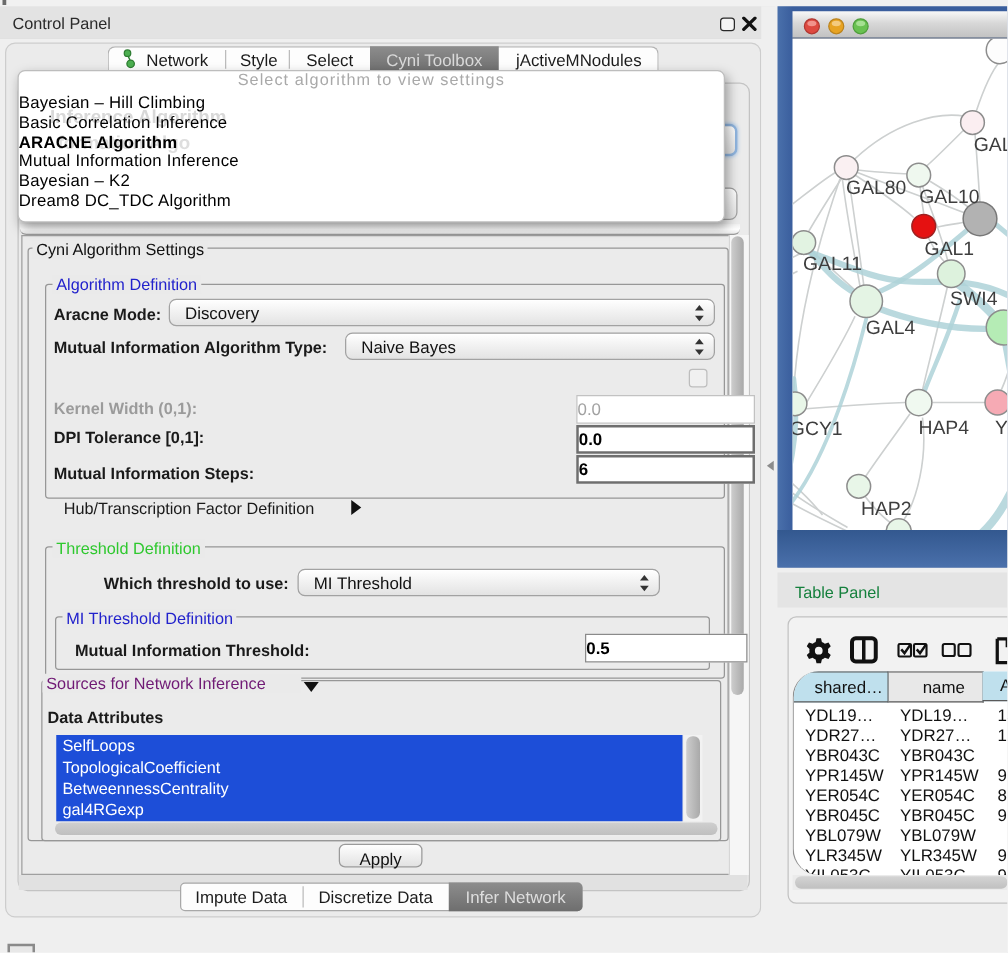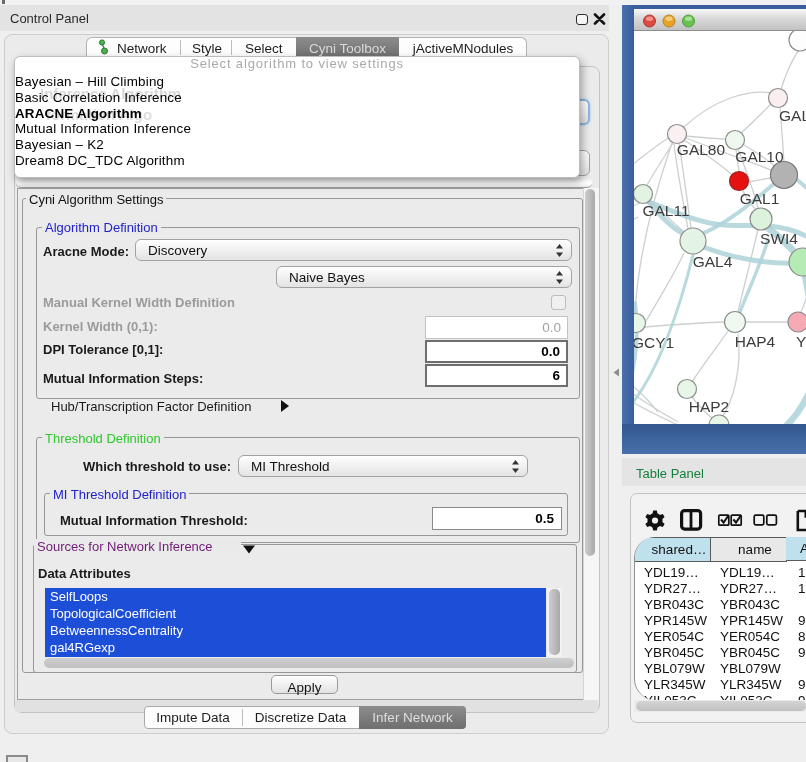"Mutual Information Algorithm Type:" div.lbl { html: none -> <div>Mutual Information Algorithm Type:</div> }
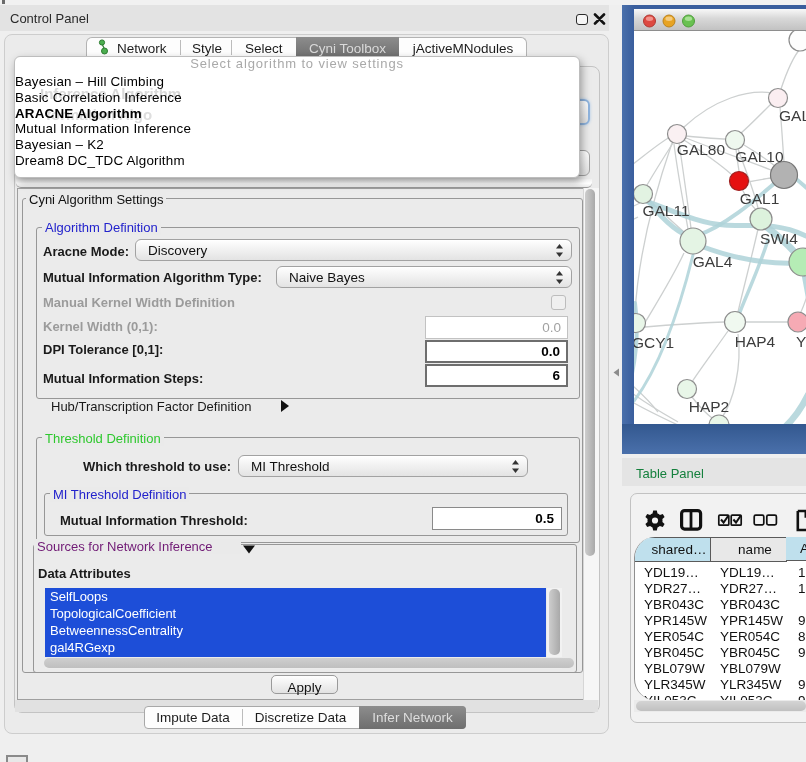"Manual Kernel Width Definition" div.lbl { html: <div>Manual Kernel Width Definition</div> -> none }
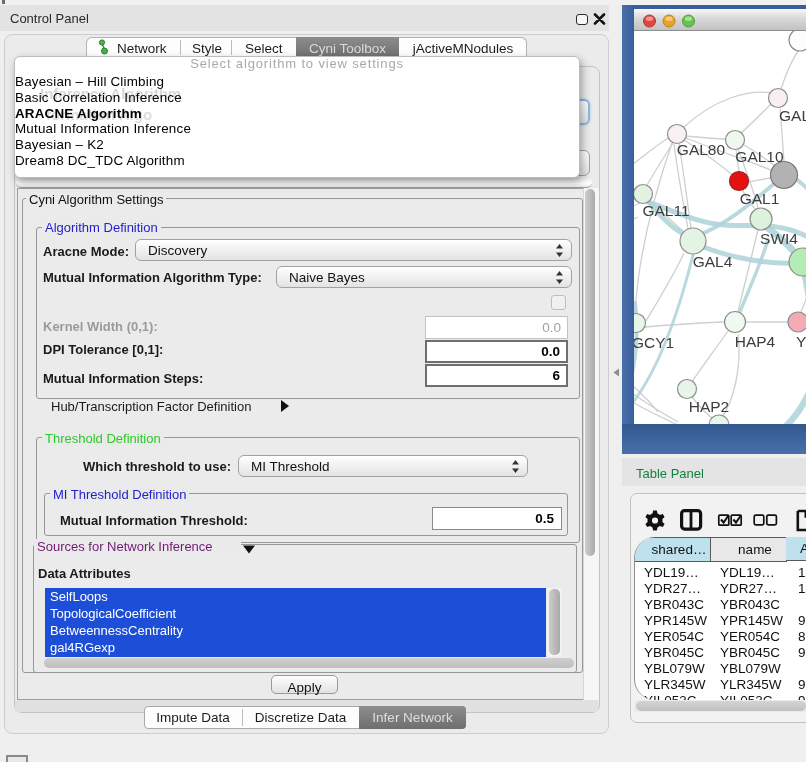"0.0" .field { margin-left: none -> 36px; text-align: right -> none }
